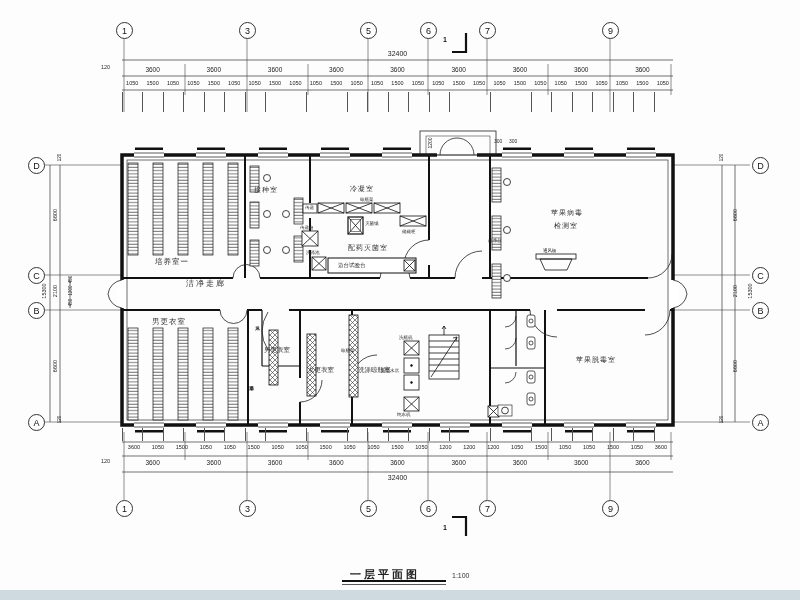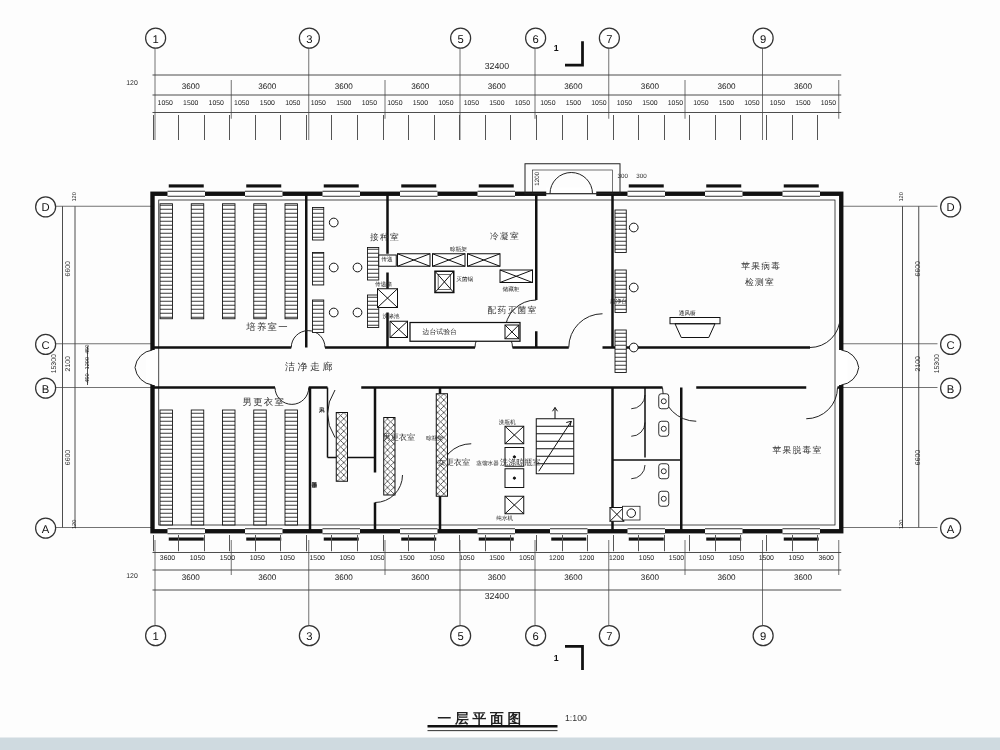"培养室一" .room { margin-left: 42px -> none }
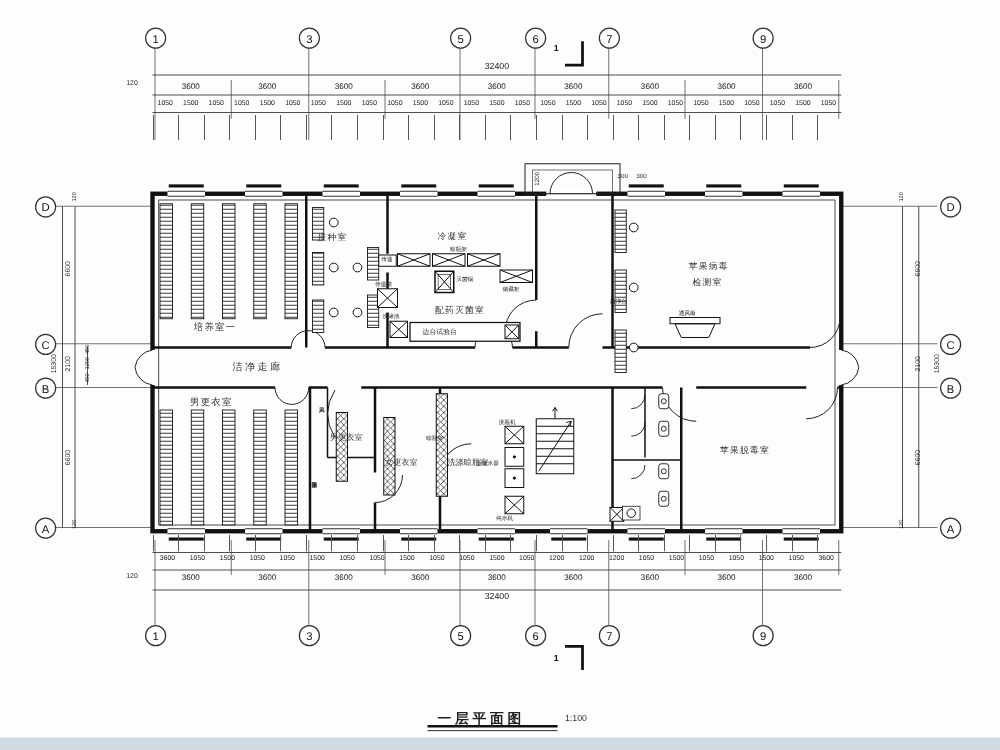"洁净走廊" div.lbl { top: 288px -> 278px }
